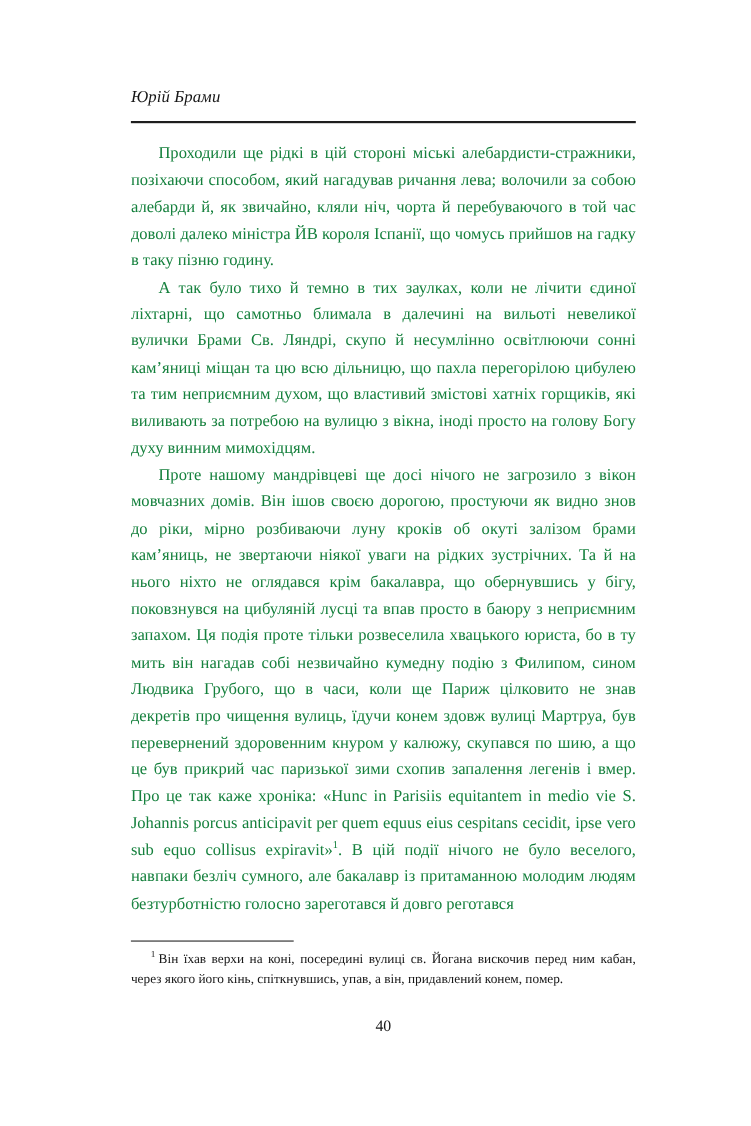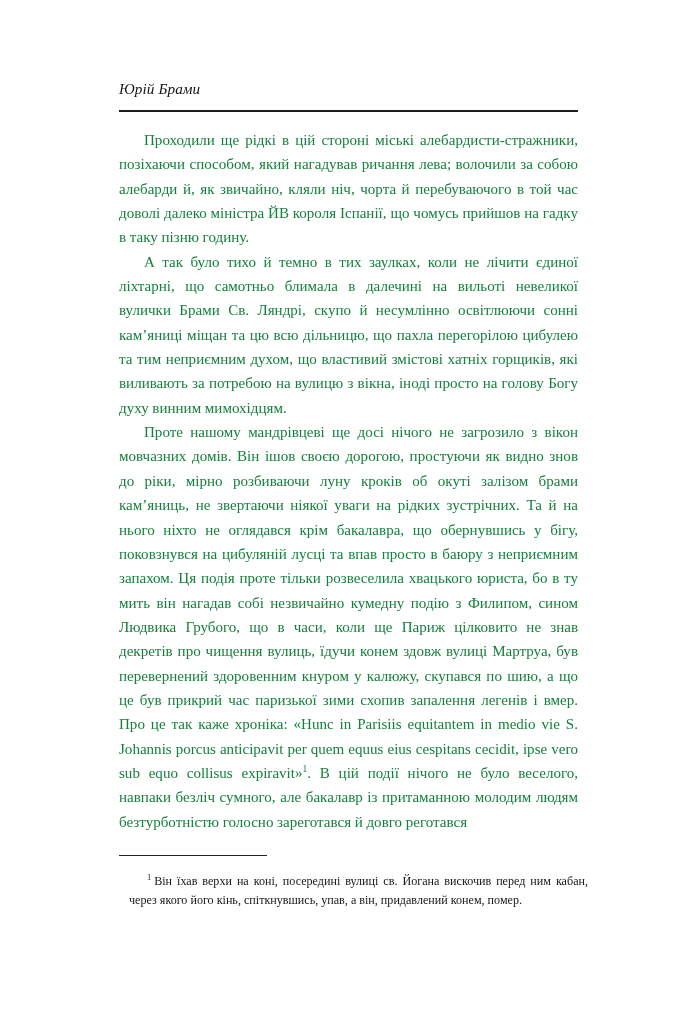"1 Він їхав верхи на" .footnote { margin: 10px -> 0 }
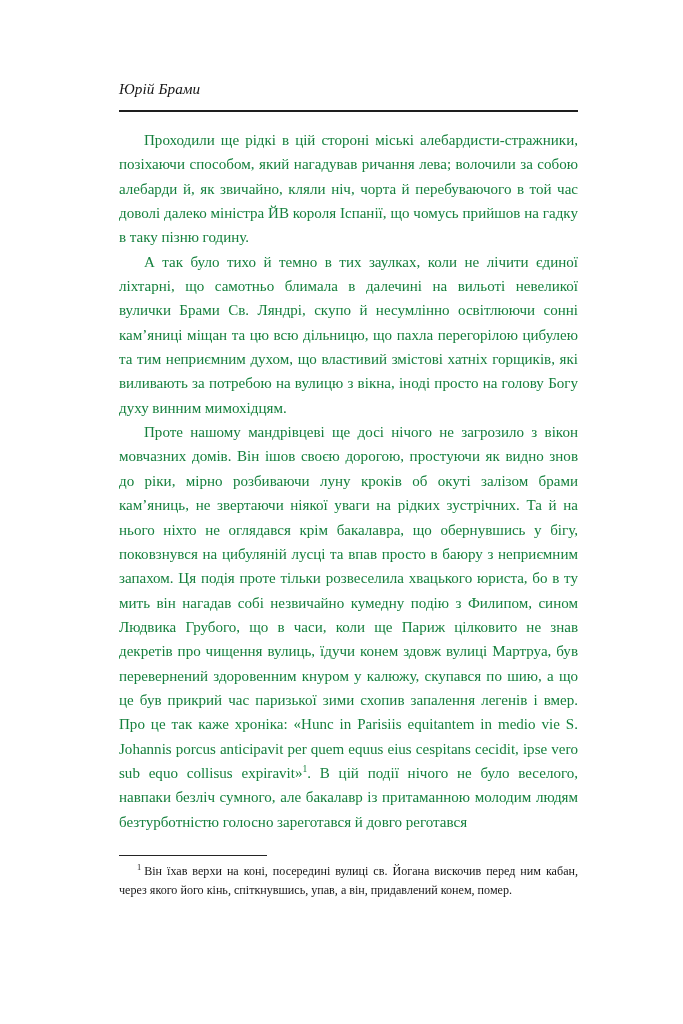"40" div.folio { html: none -> <div>40</div> }
